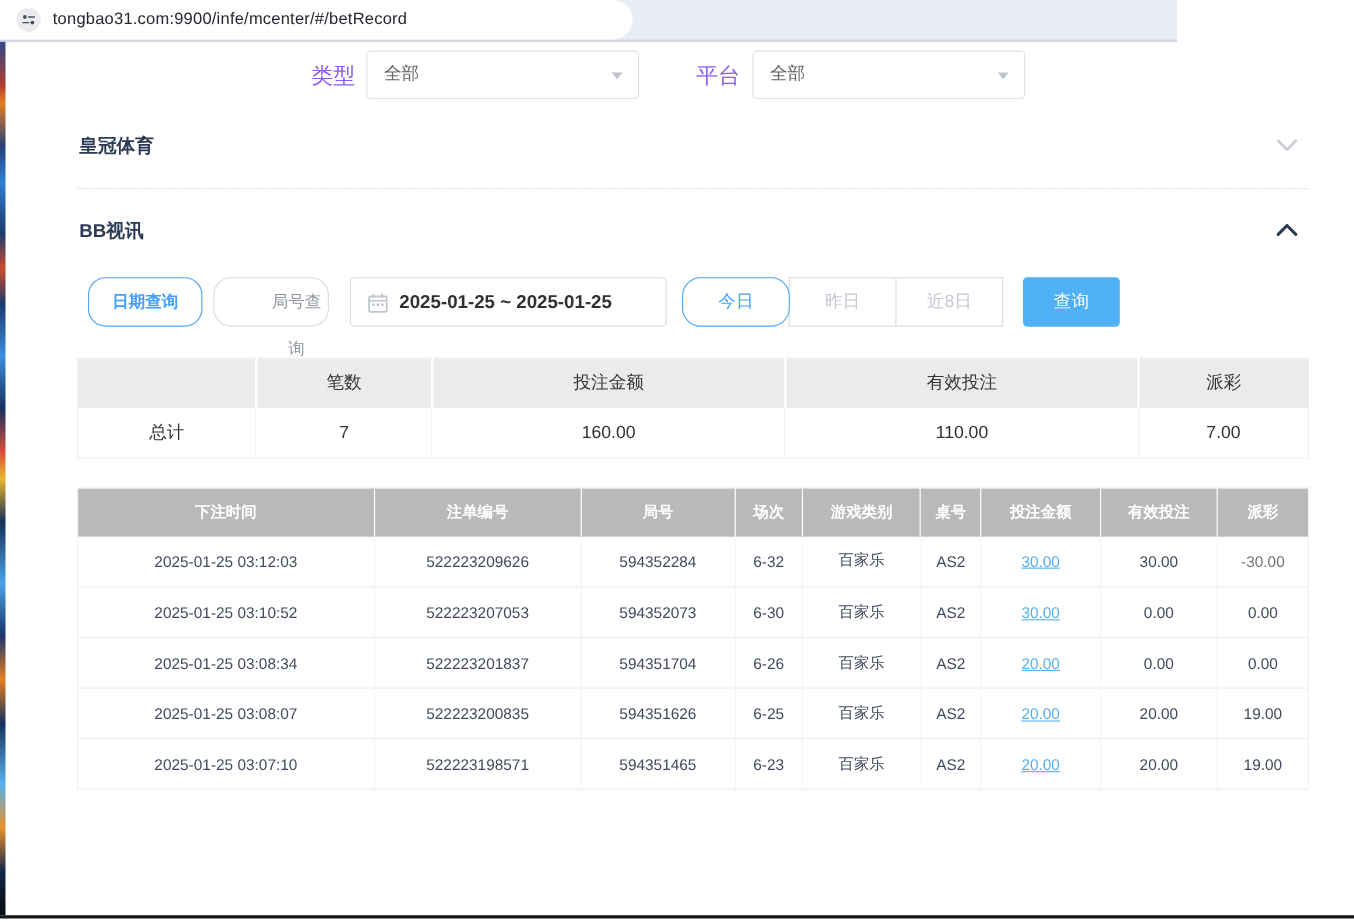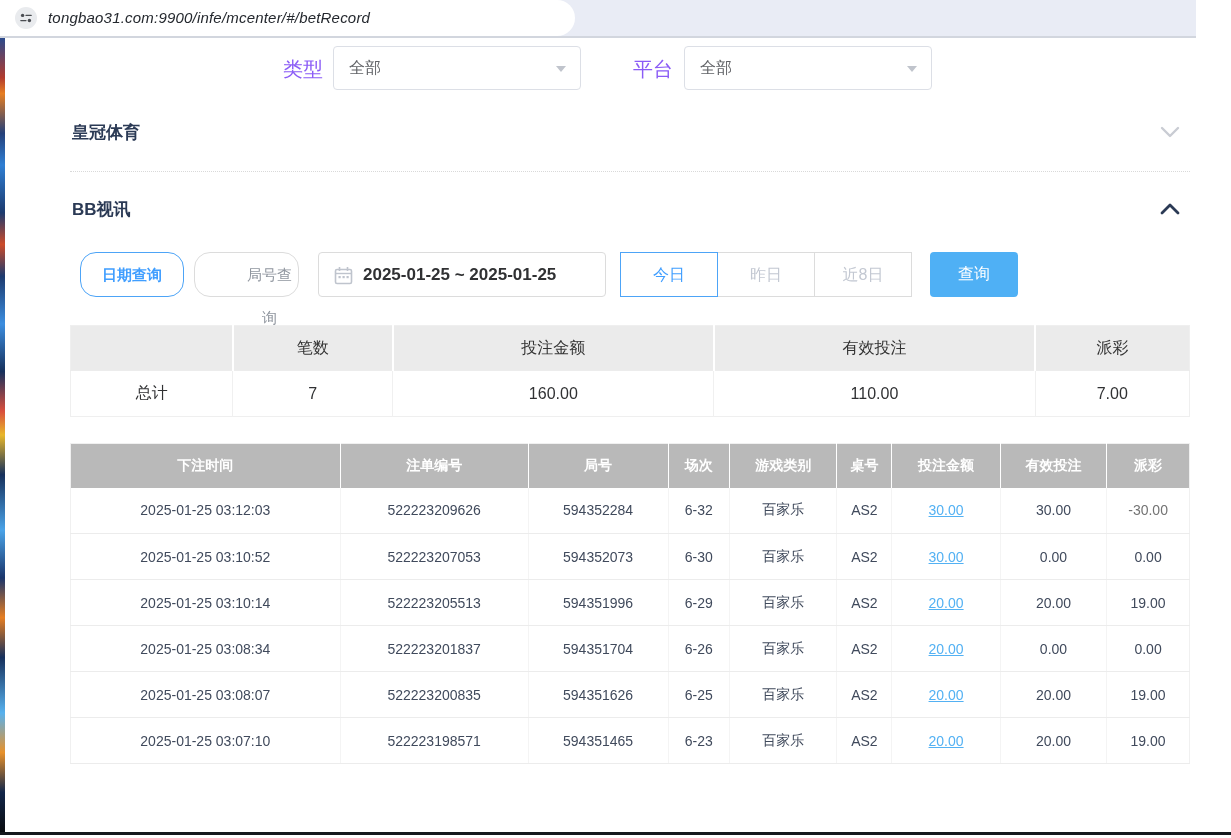"tongbao31.com:9900/infe/mcenter/#/betRec" .topbar { font-style: italic -> none; width: 1196px -> 1070px }
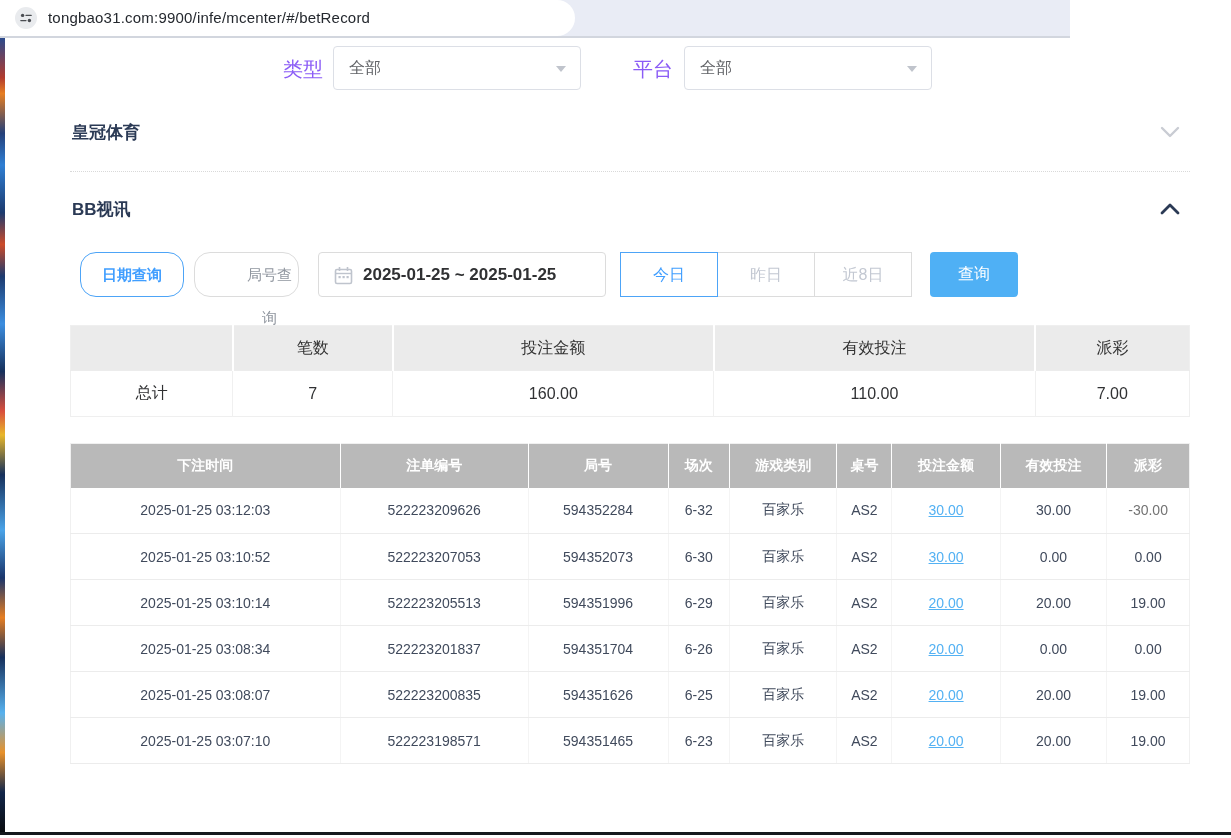"今日" div.seg { border-radius: none -> 17px }
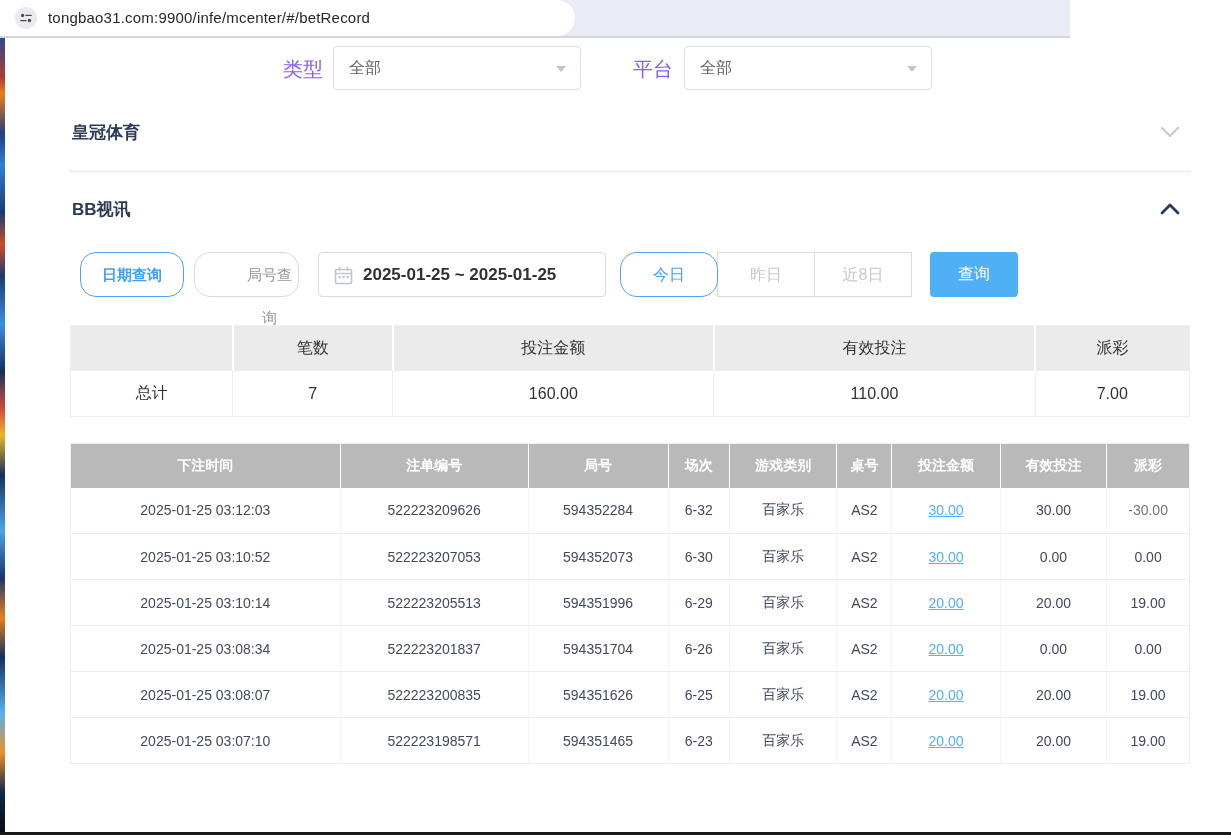"2025-01-25 03:10:14" tr { html: <tr> <td>2025-01-25 03:10:14</td> <td>522223205513</td> <td>594351996</td> <td>6-29</td> <td>百家乐</td> <td>AS2</td> <td>20.00</td> <td>20.00</td> <td>19.00</td> </tr> -> none }
